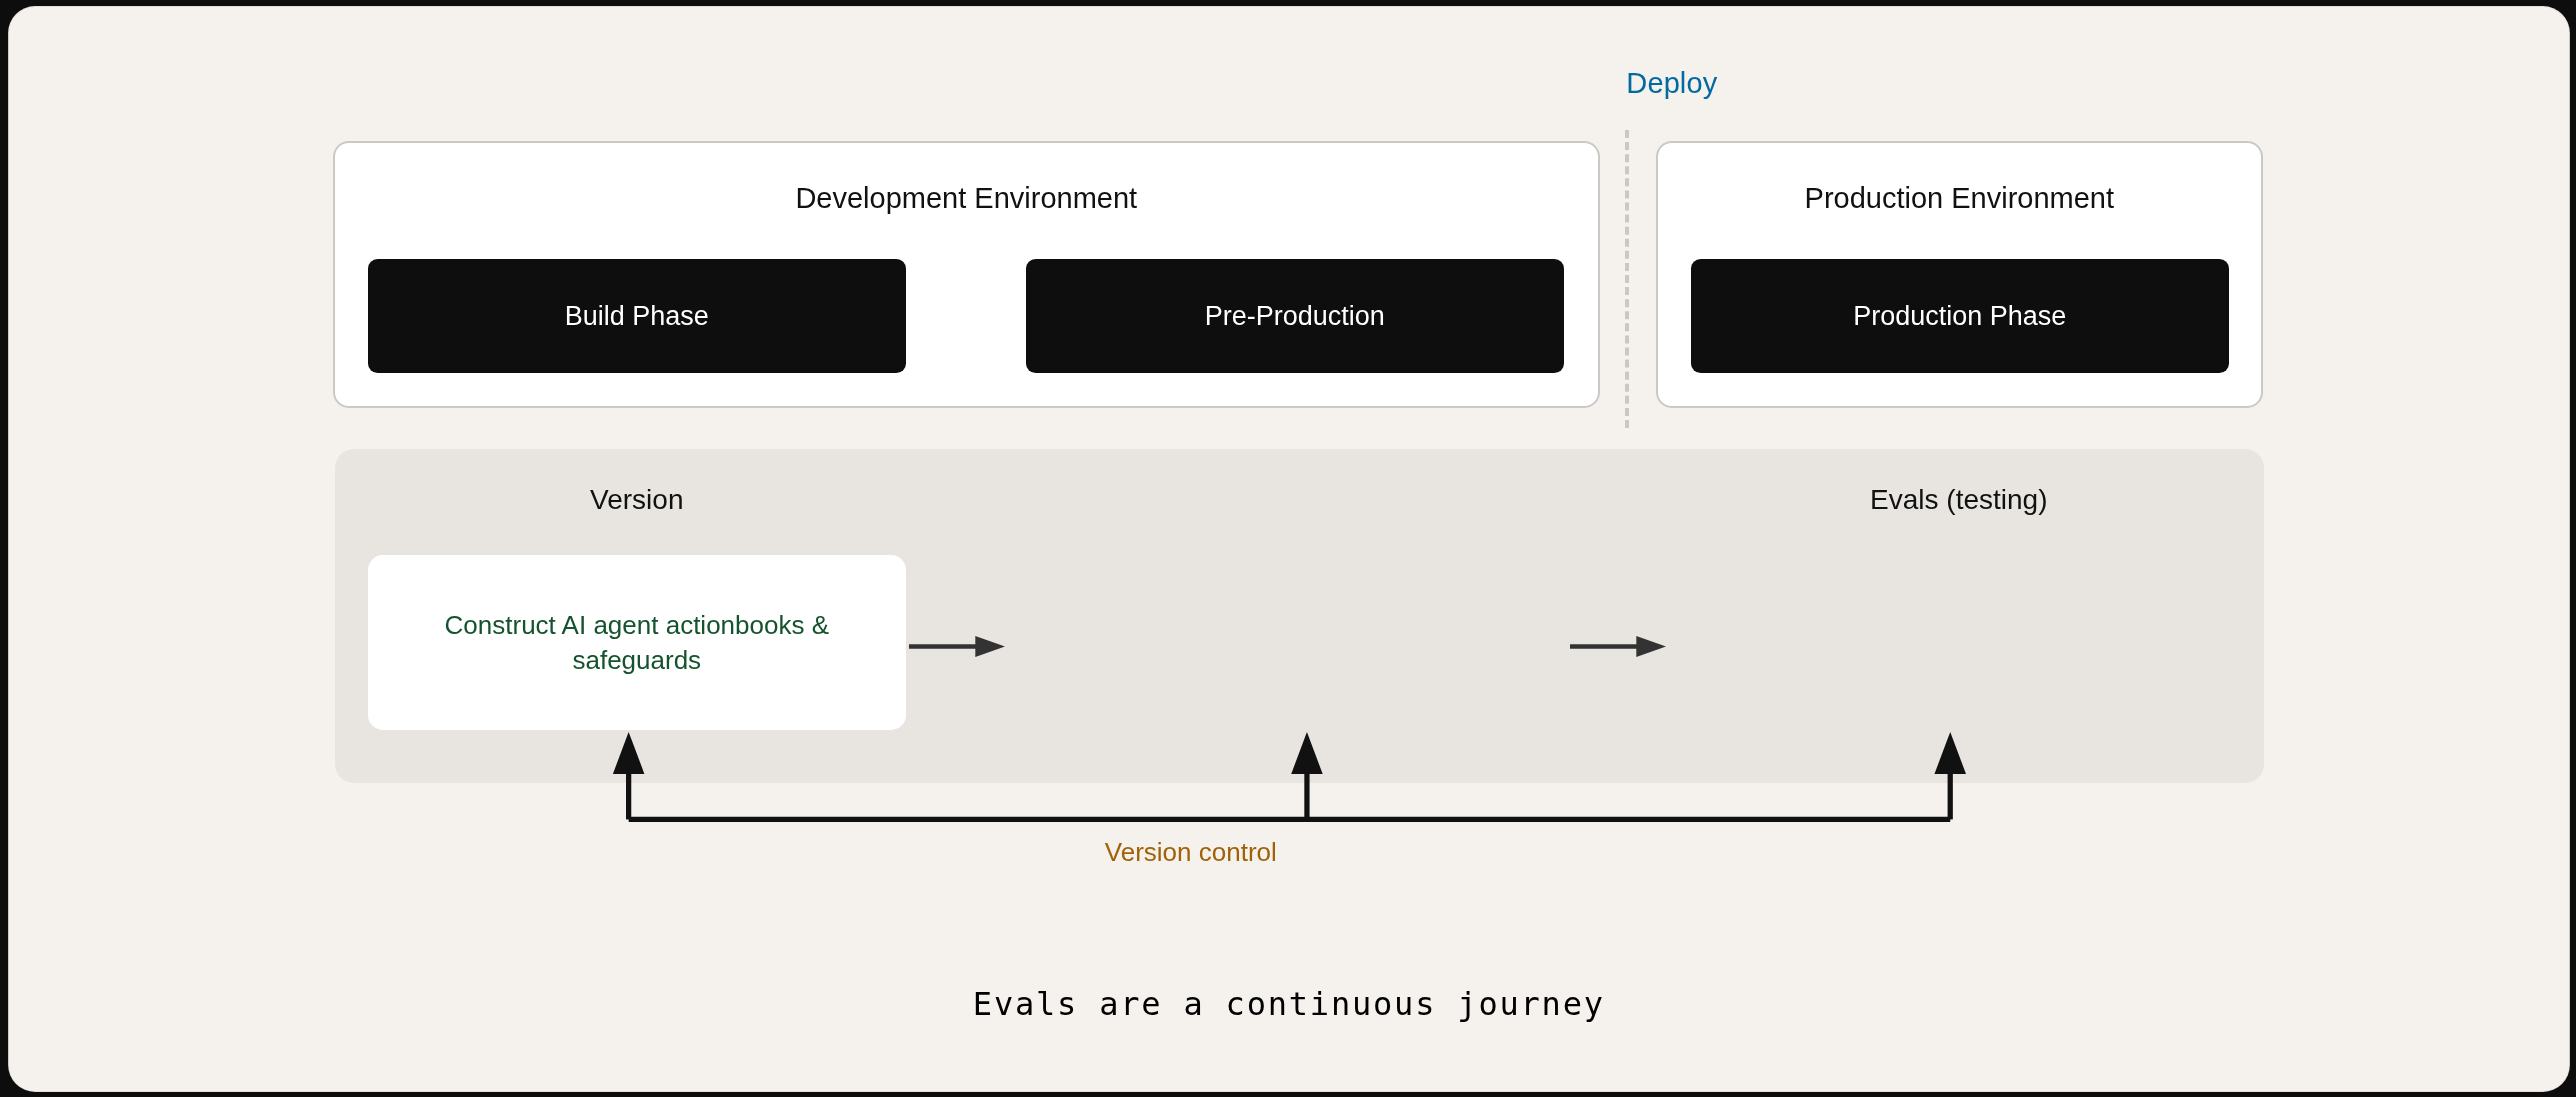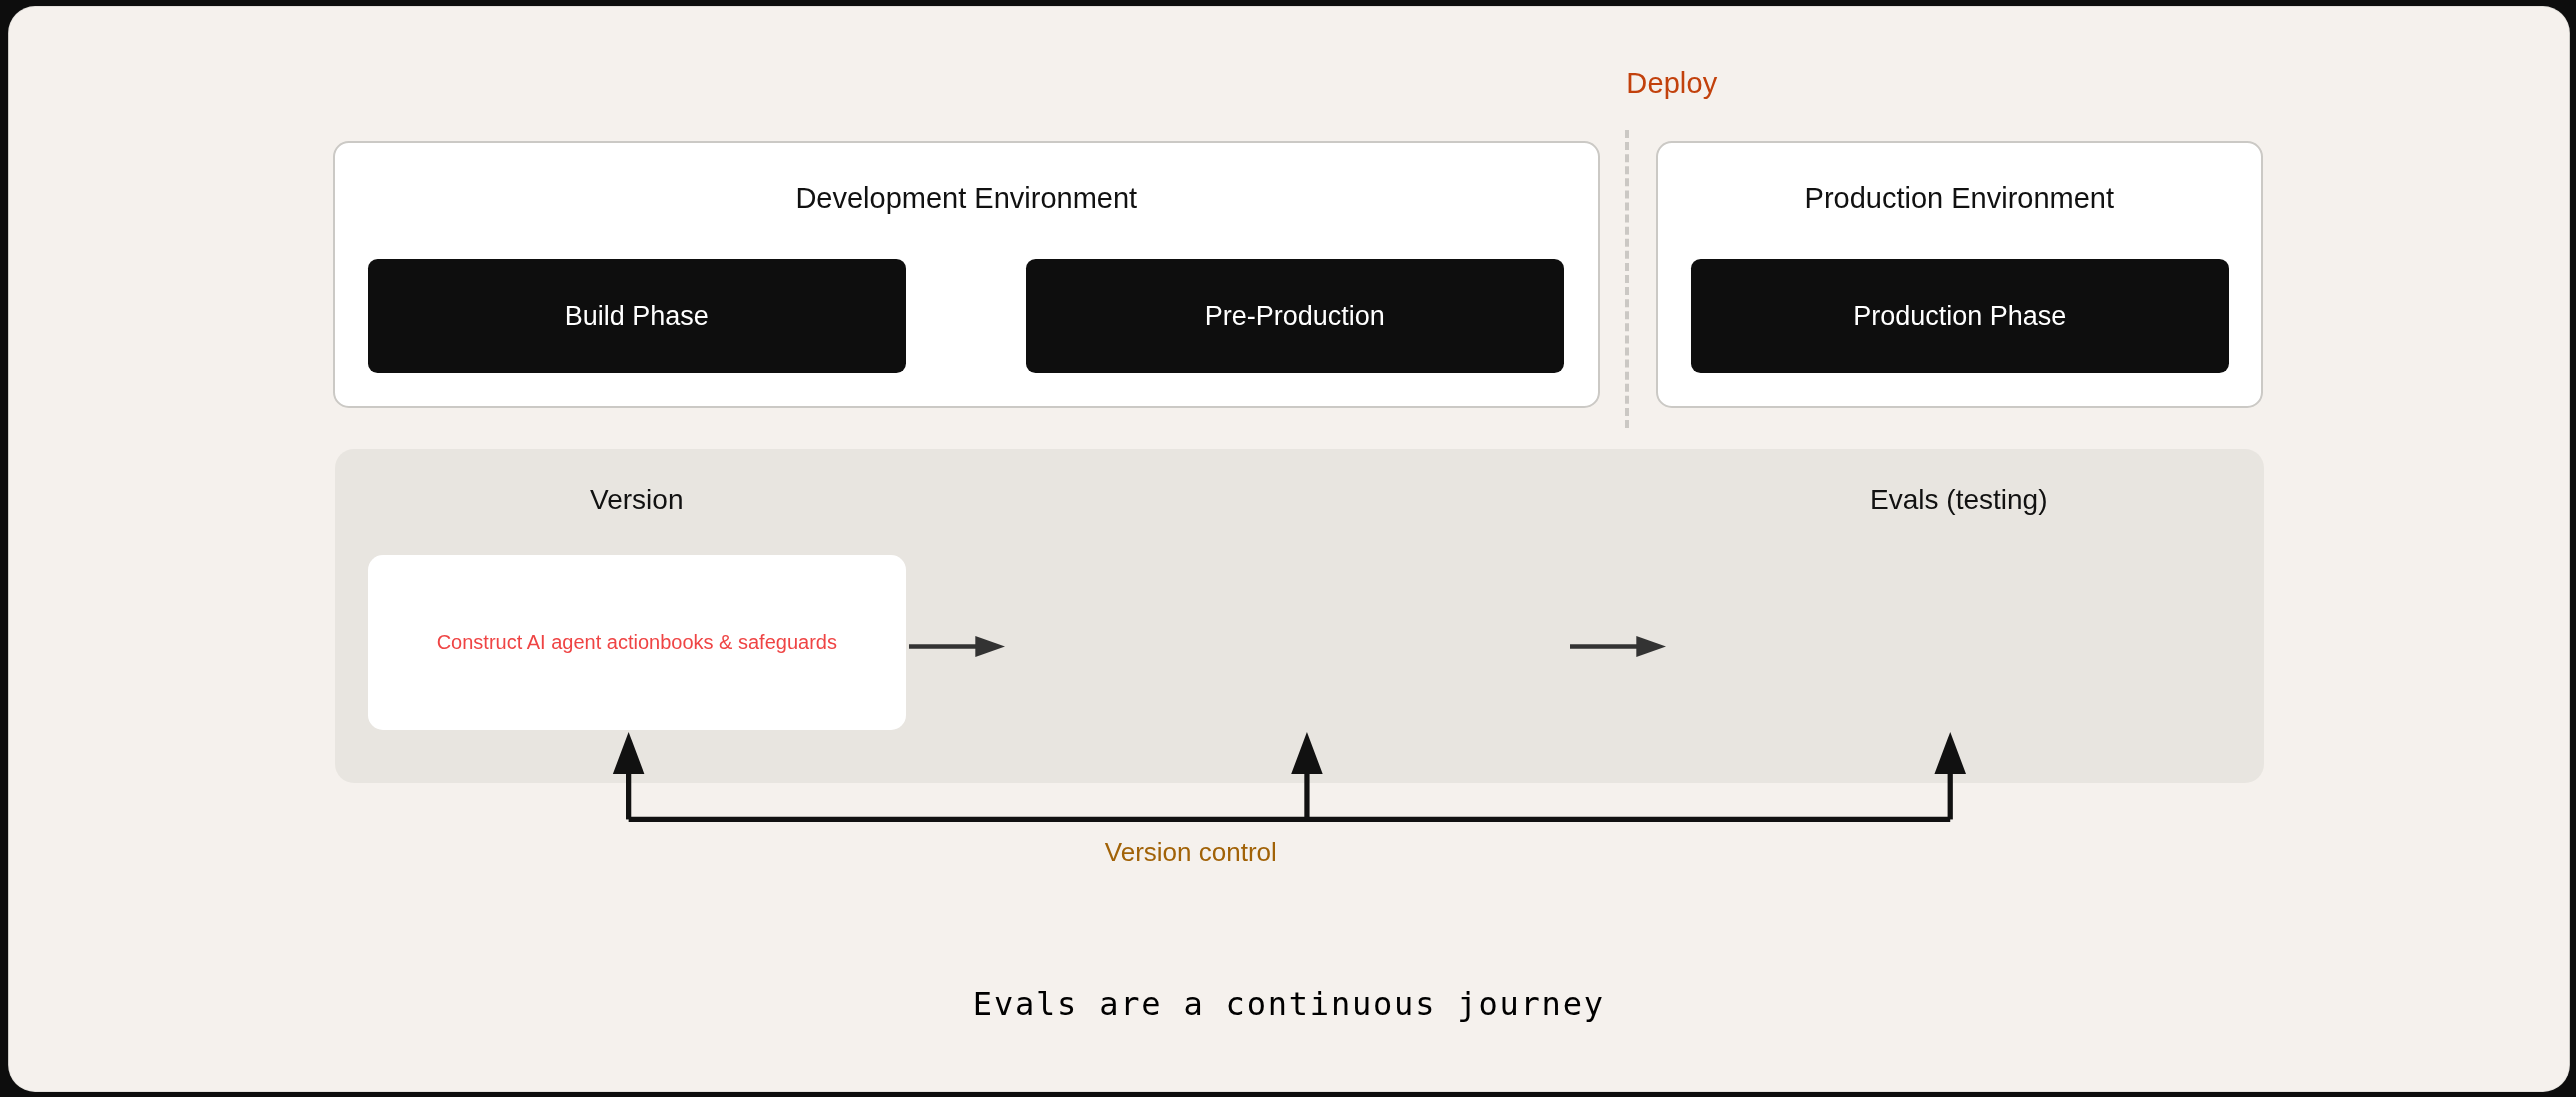"Deploy" .deploy-label { color: #c2410c -> #0369a1 }
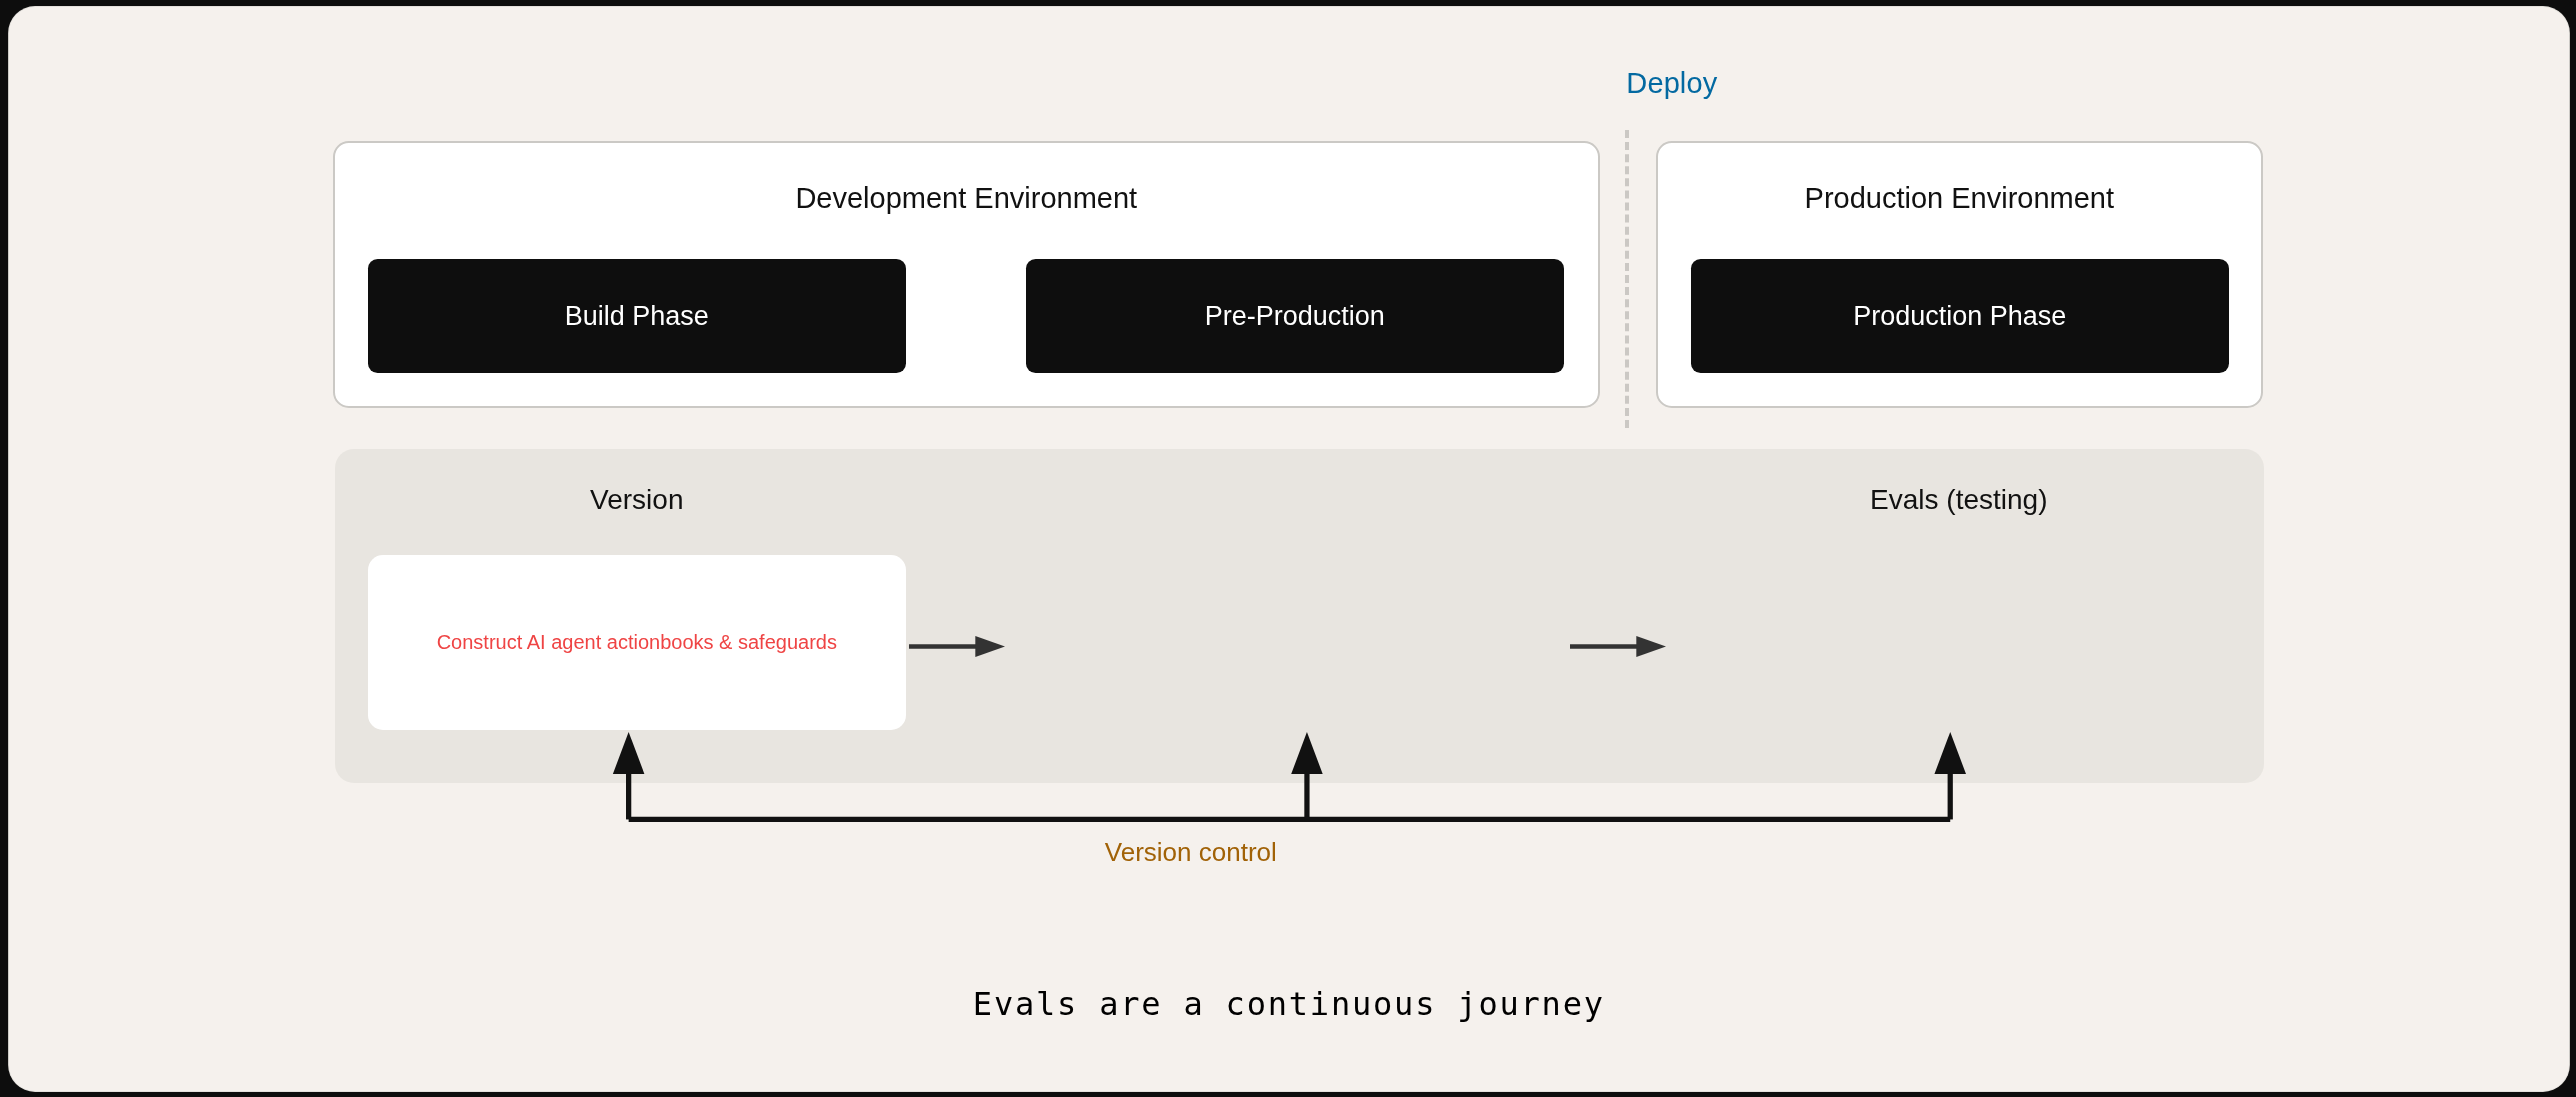"Construct AI agent actionbooks &" .stage-card { color: #ef4444 -> #14532d; font-size: 20px -> 26px }
